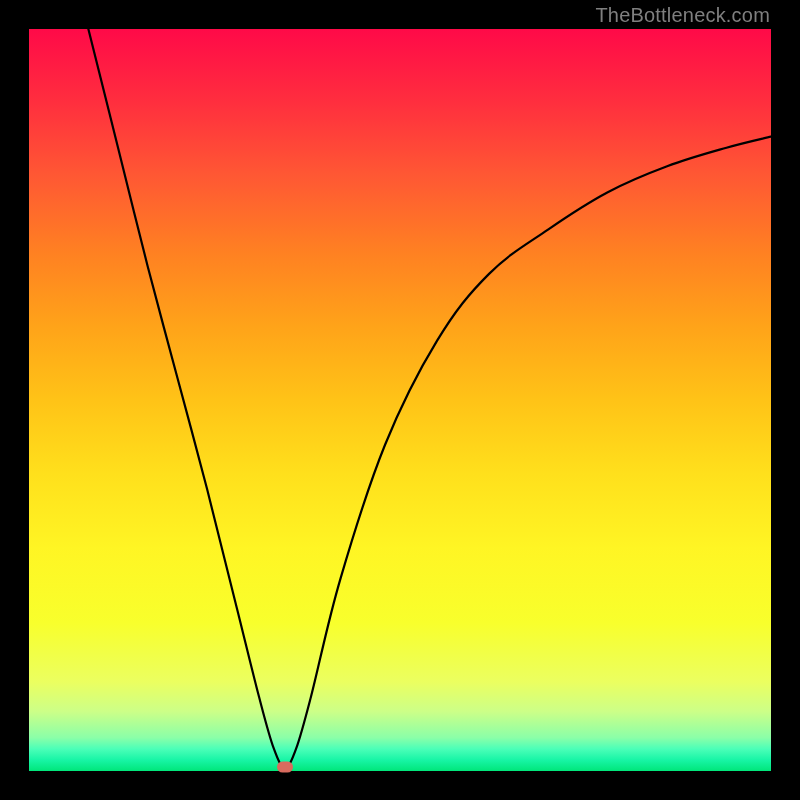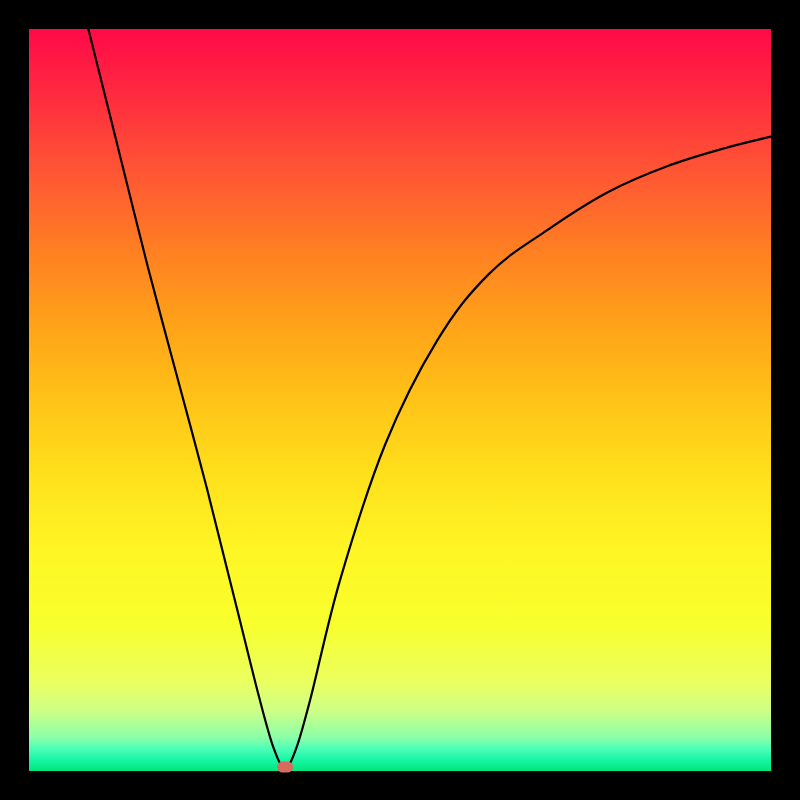"TheBottleneck.com" div.attribution { html: none -> <div>TheBottleneck.com</div> }
